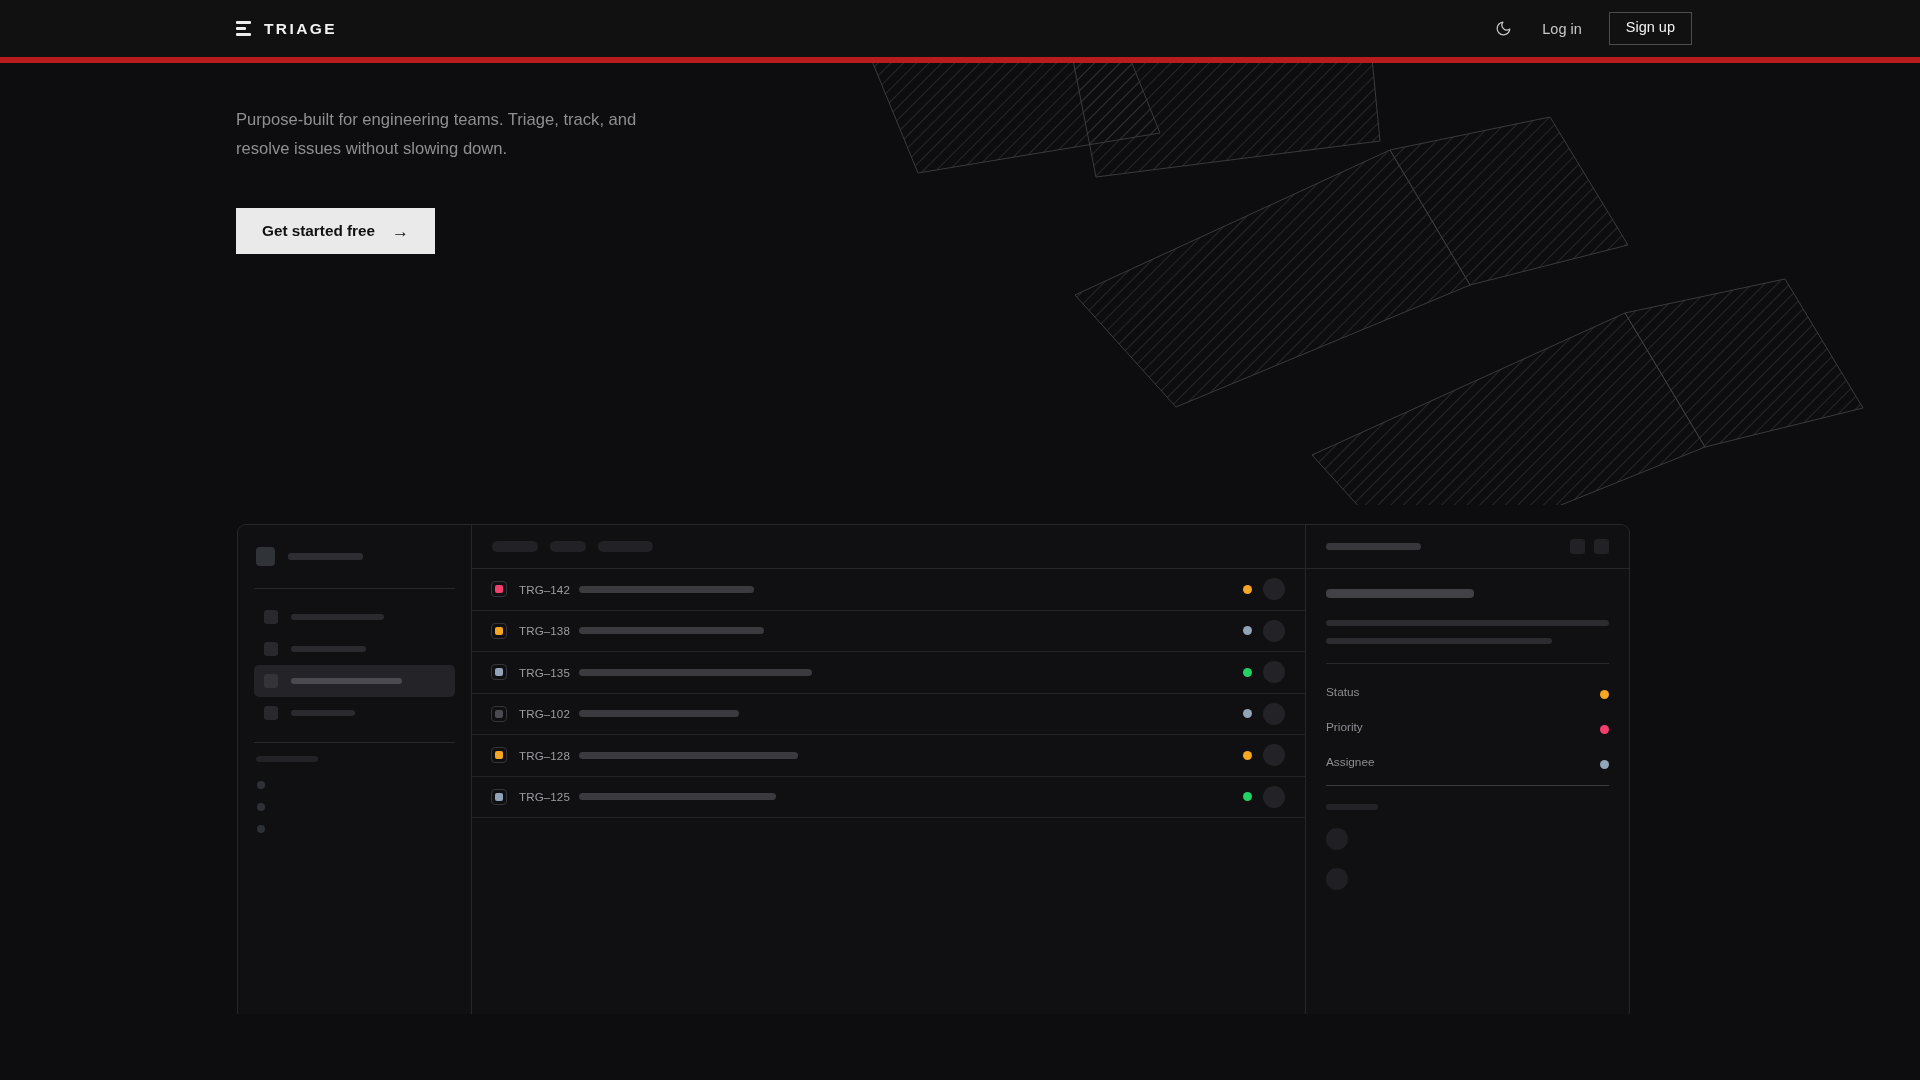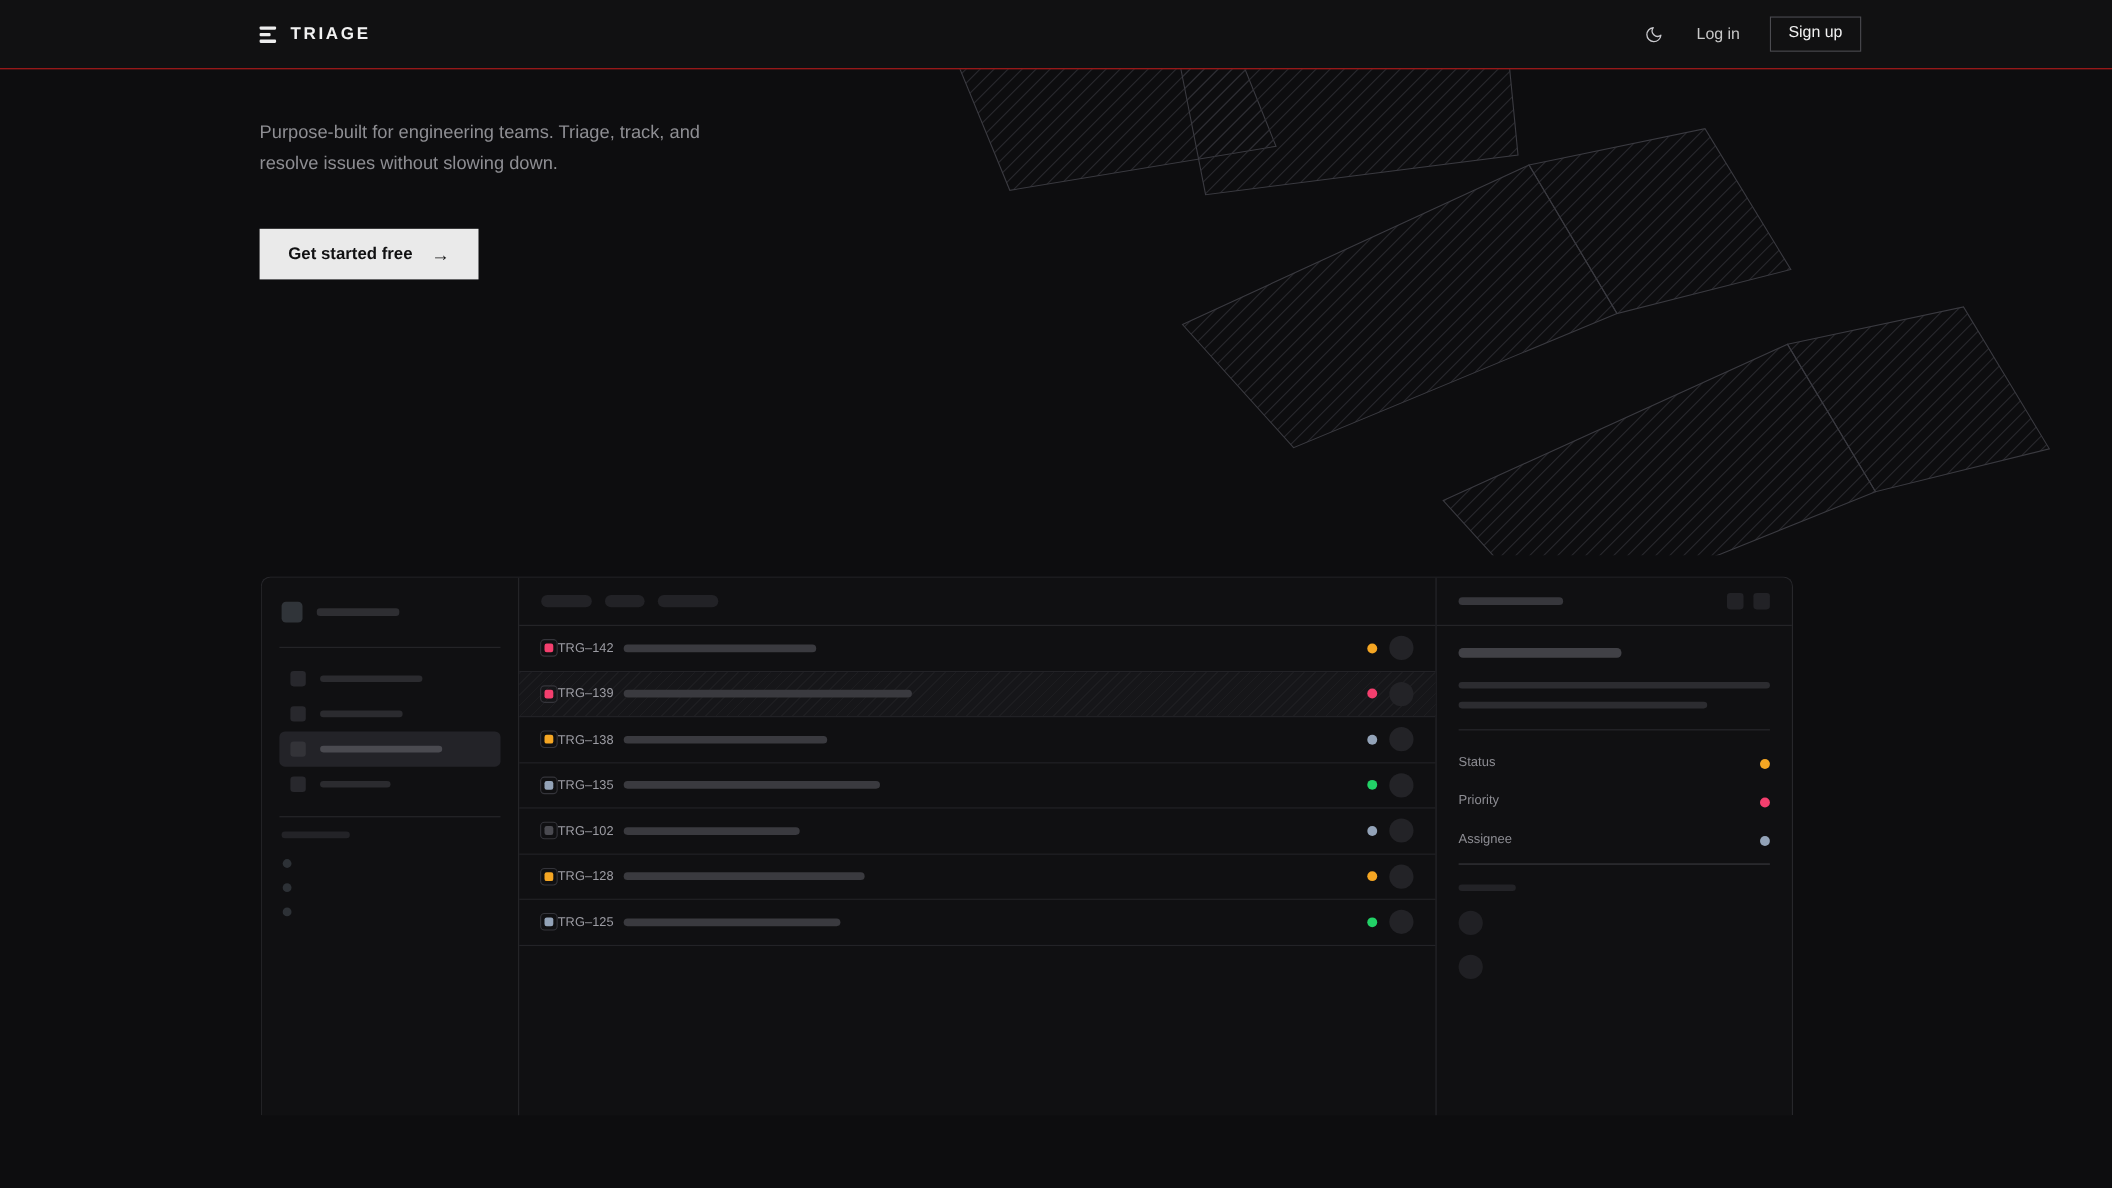"TRIAGE" .site-header { border-bottom: 1px solid #b91c1c -> 6px solid #b91c1c }
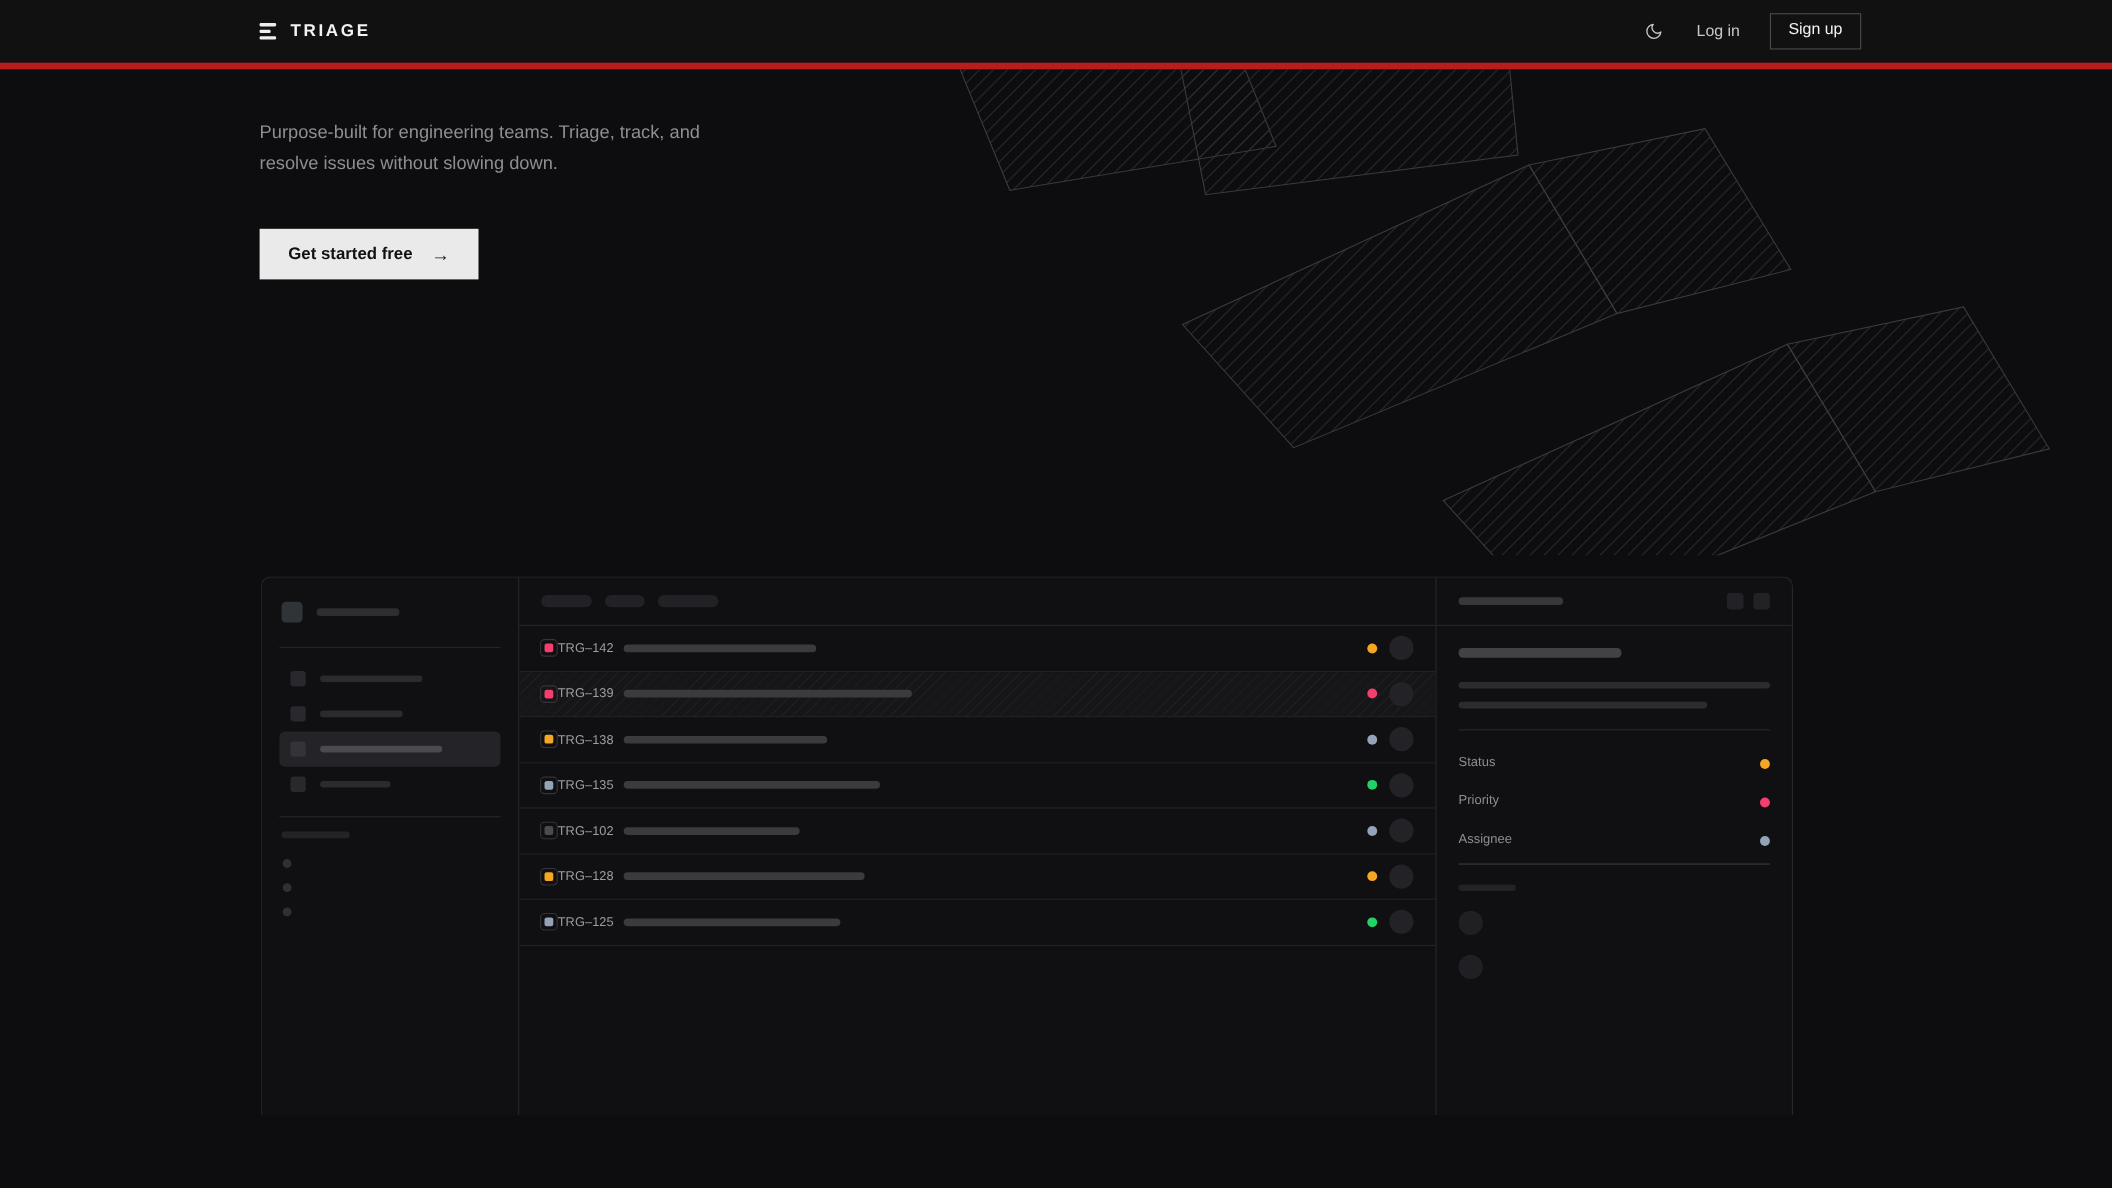"TRG–142" .mk-id { margin-left: none -> 12px }
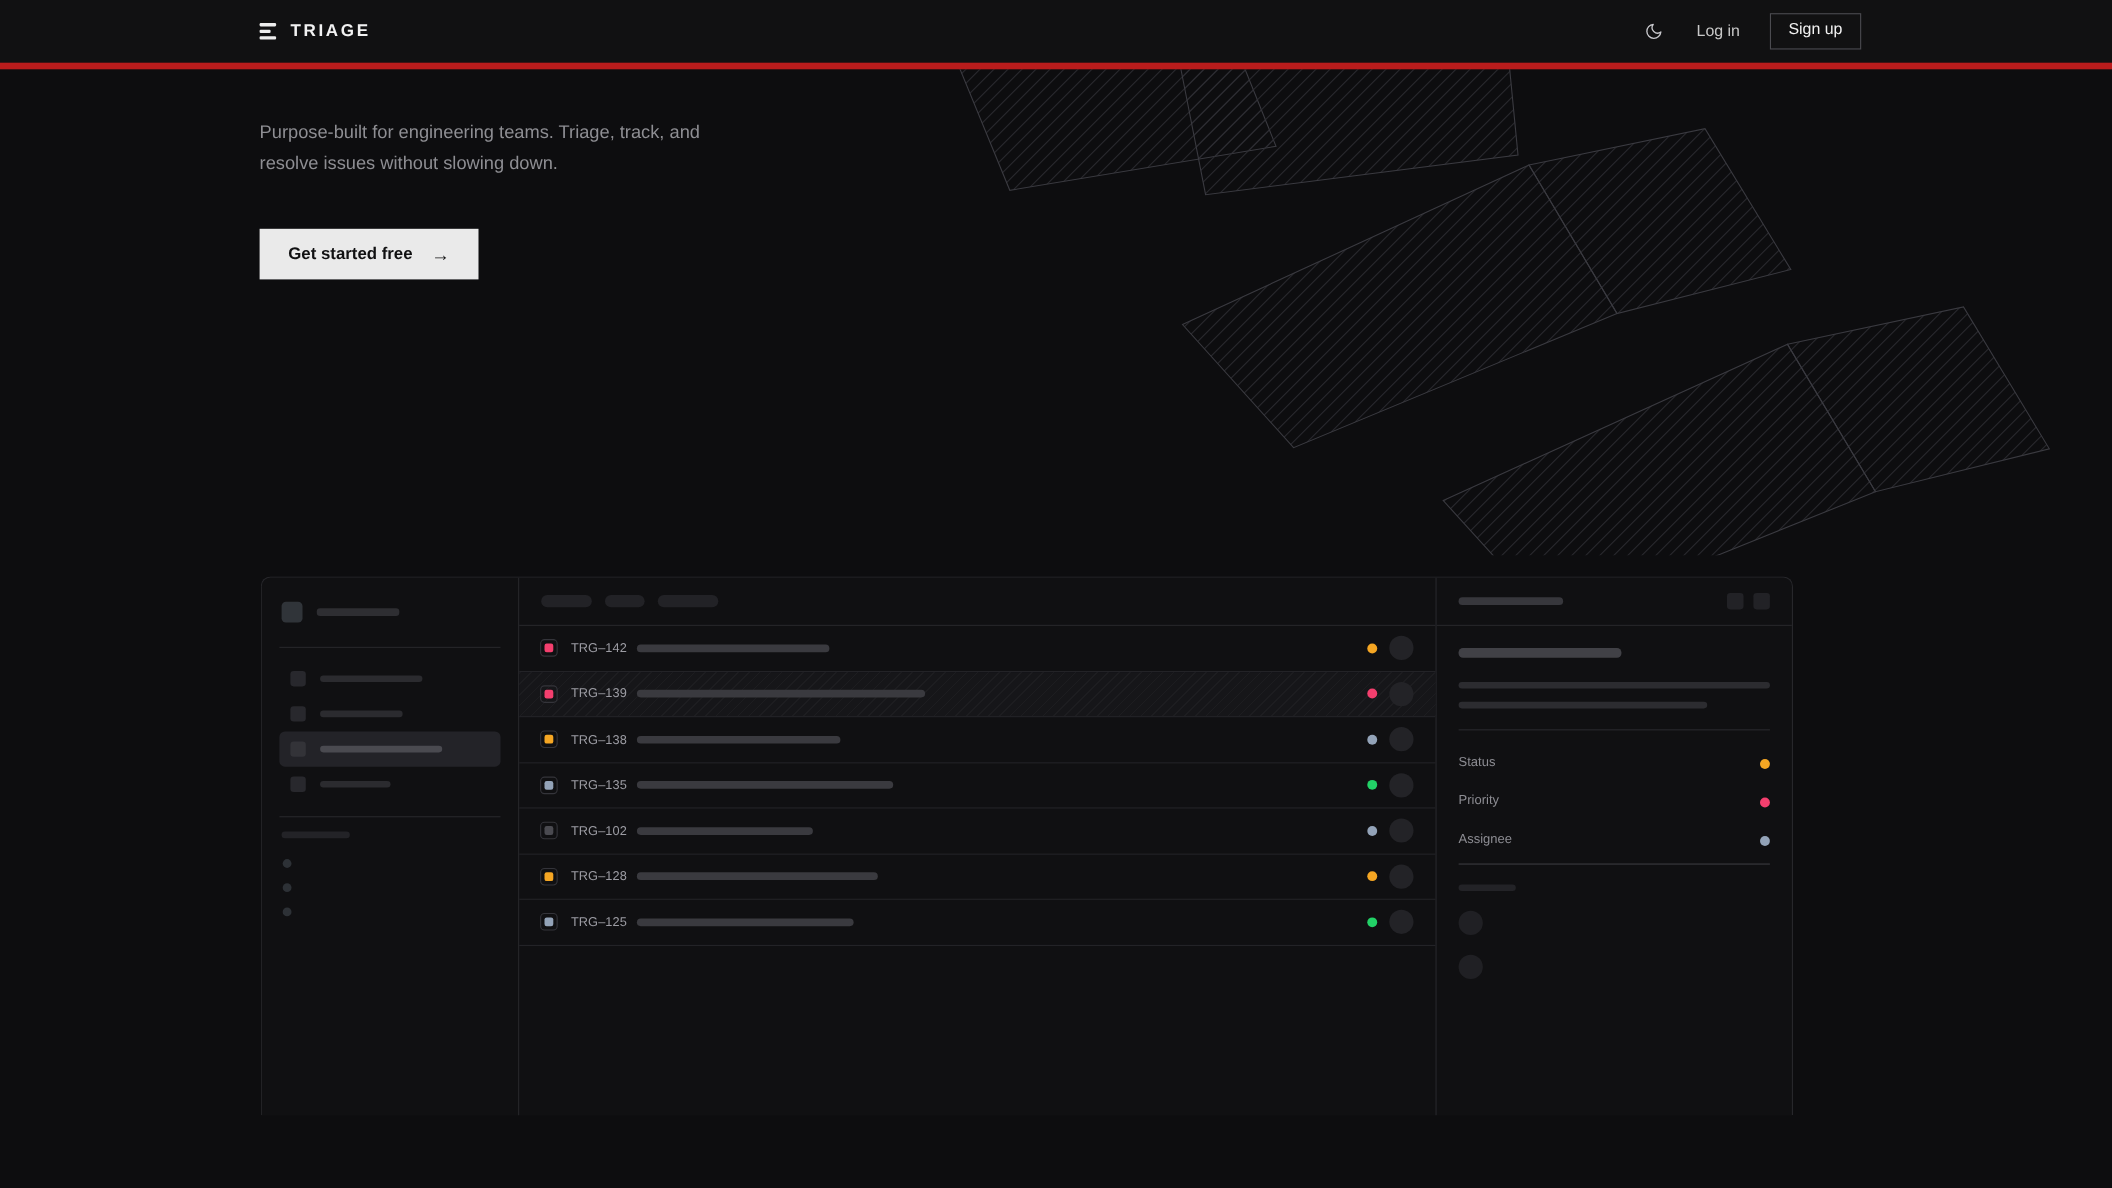"TRG–139" div.mk-row { html: <div> <span> <i></i> </span> <span>TRG–139</span> <span></span> <span> <span></span> <span></span> </span> </div> -> none }
